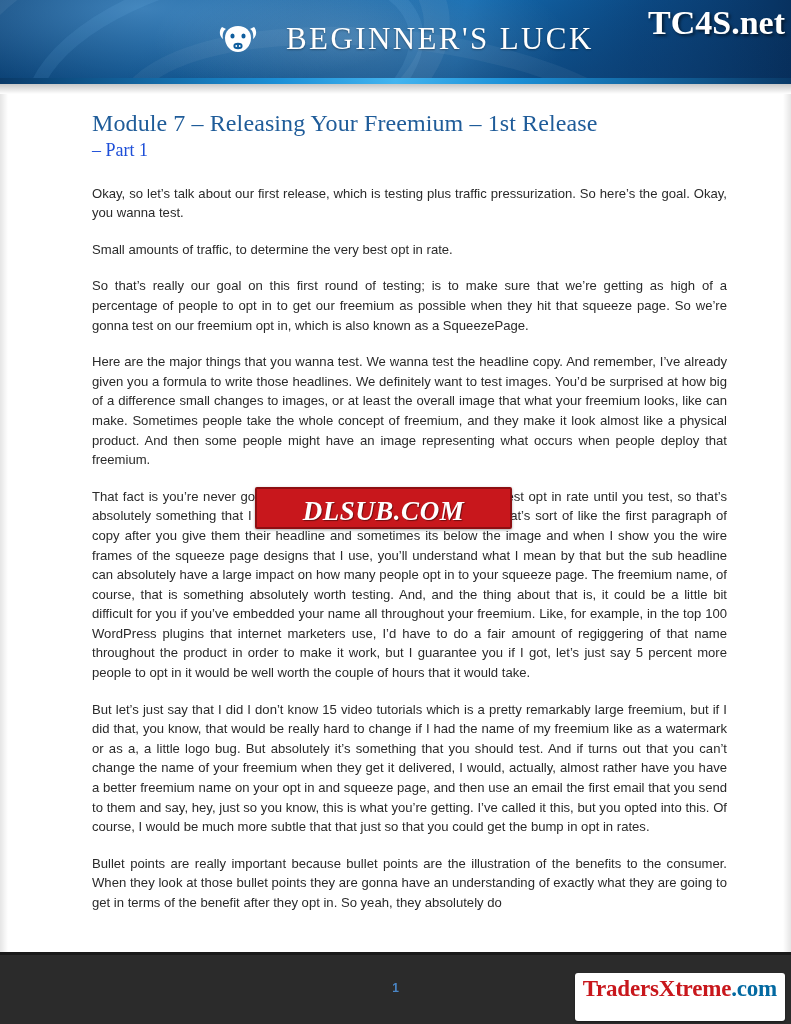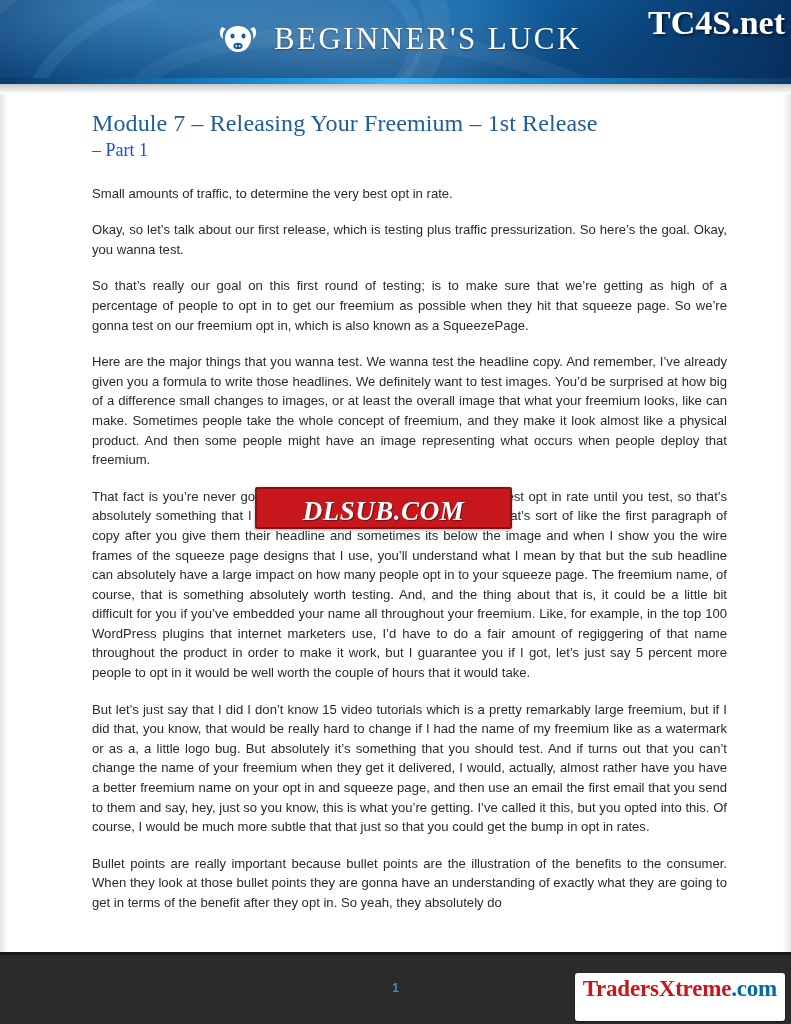"BEGINNER'S LUCK" .brand-text { margin-left: none -> 12px }
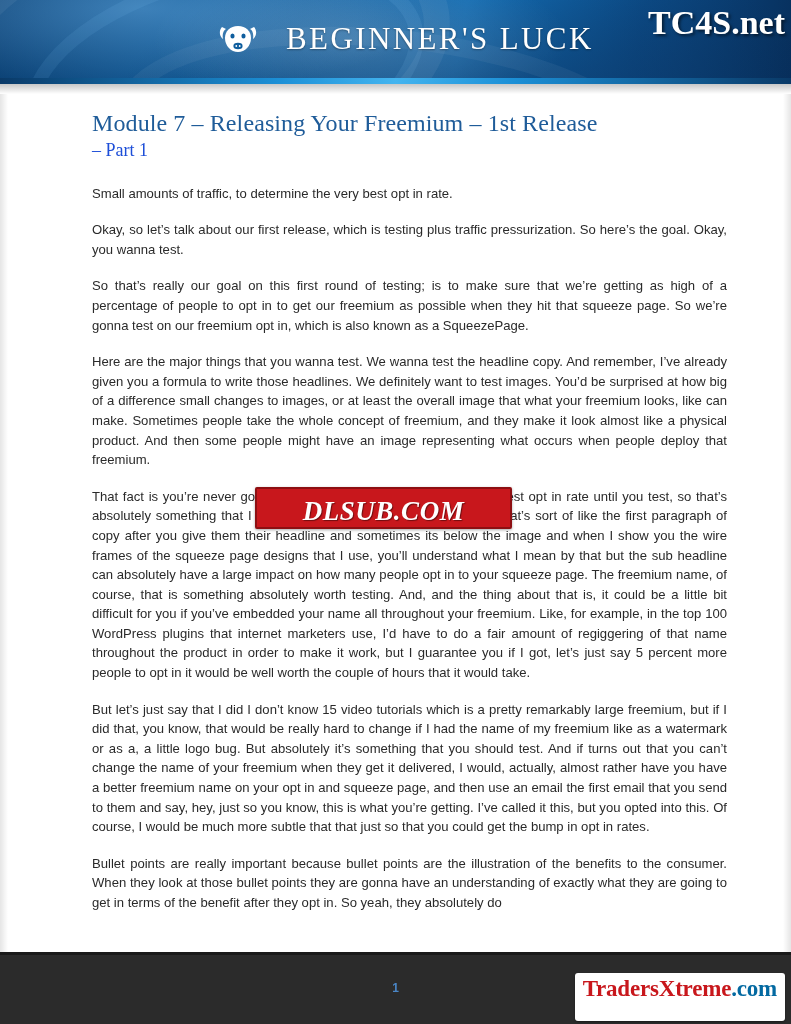"Small amounts of traffic, to" p { order: before "Okay, so let’s talk about" -> after "Okay, so let’s talk about" }
